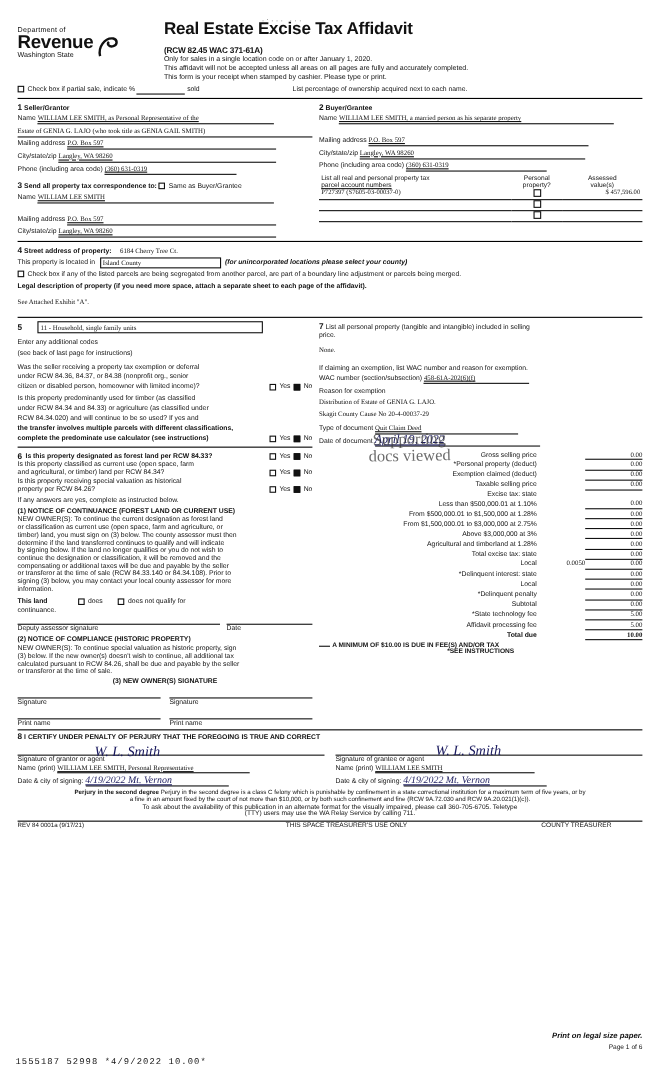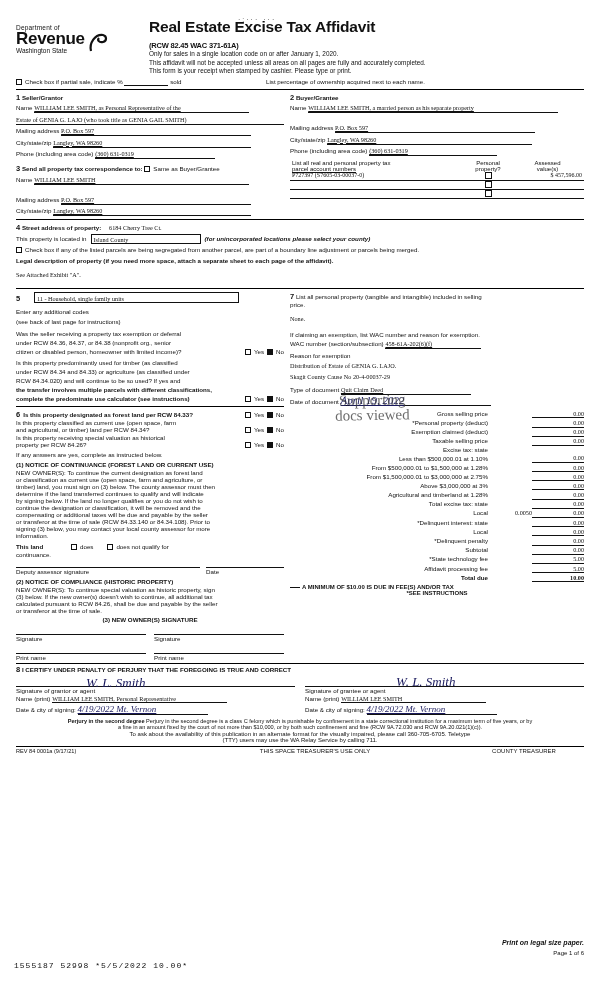"1555187 52998 *5/5/2022 10.00*" div.stampline { text: 5/5/2022 -> 4/9/2022 }
